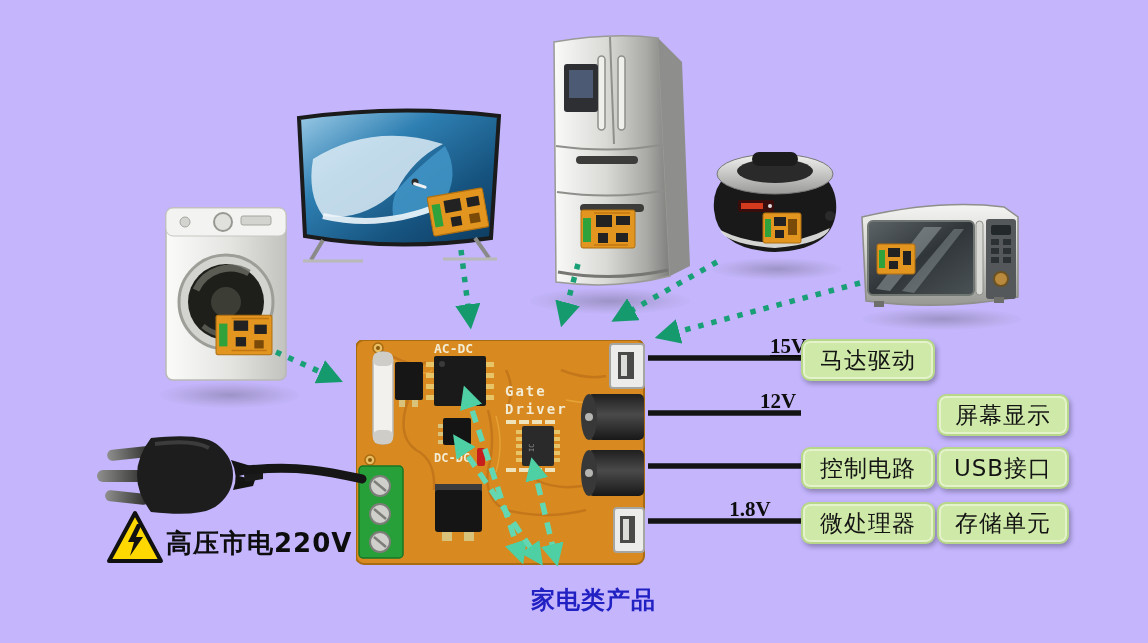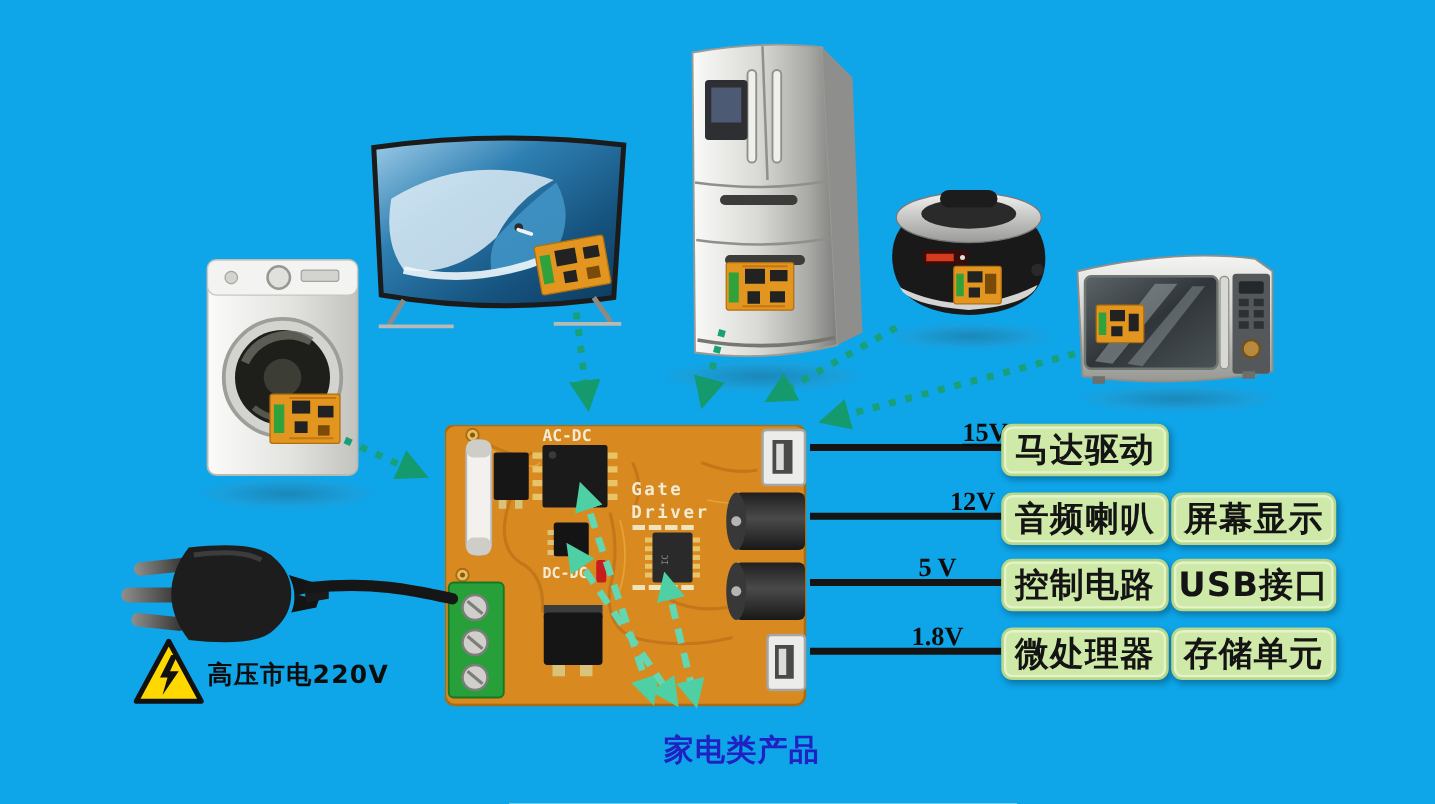"AC-DC" #canvas { background: #0ea5e9 -> #c4b5fd }
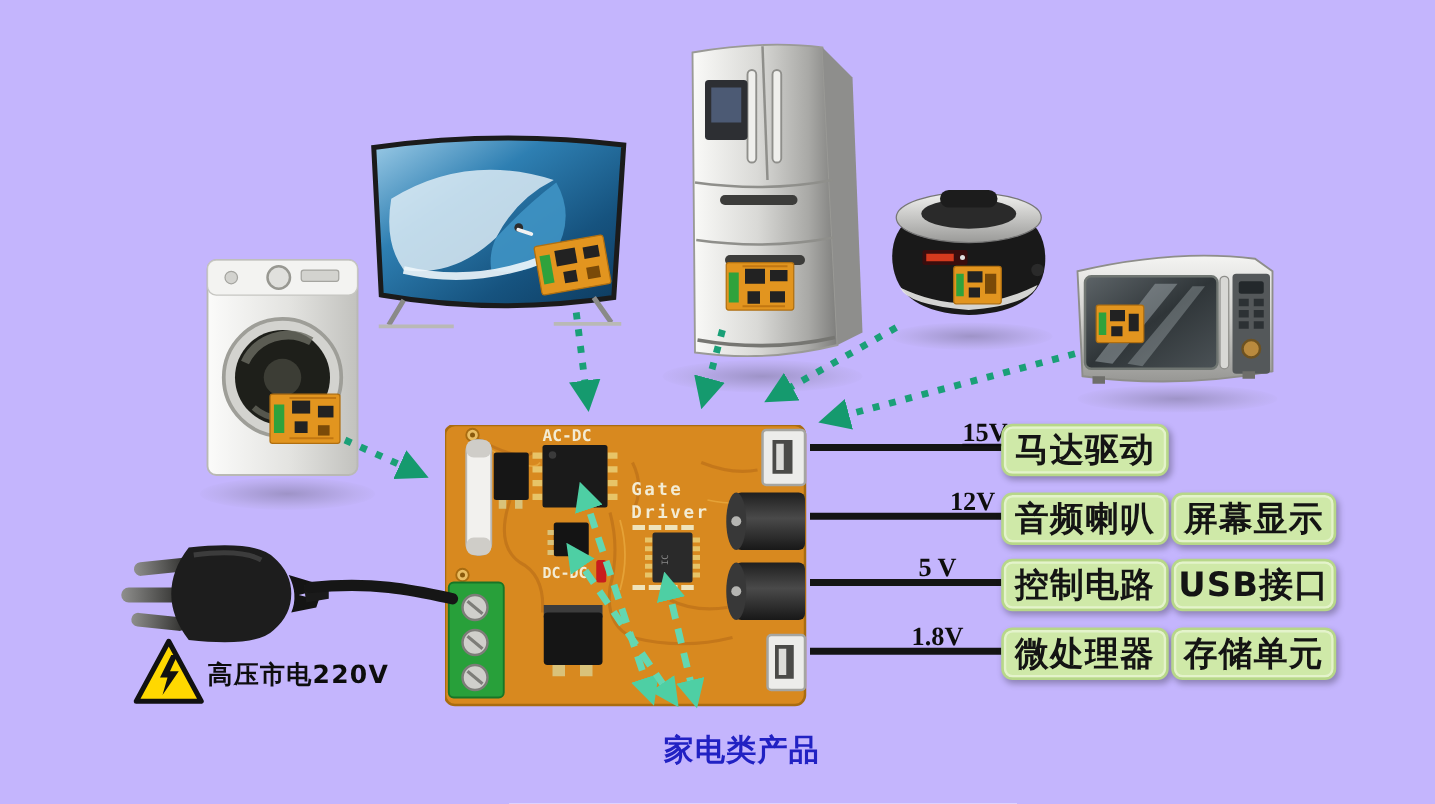"马达驱动" .target-box { font-size: 27px -> 23px; font-weight: bold -> normal }
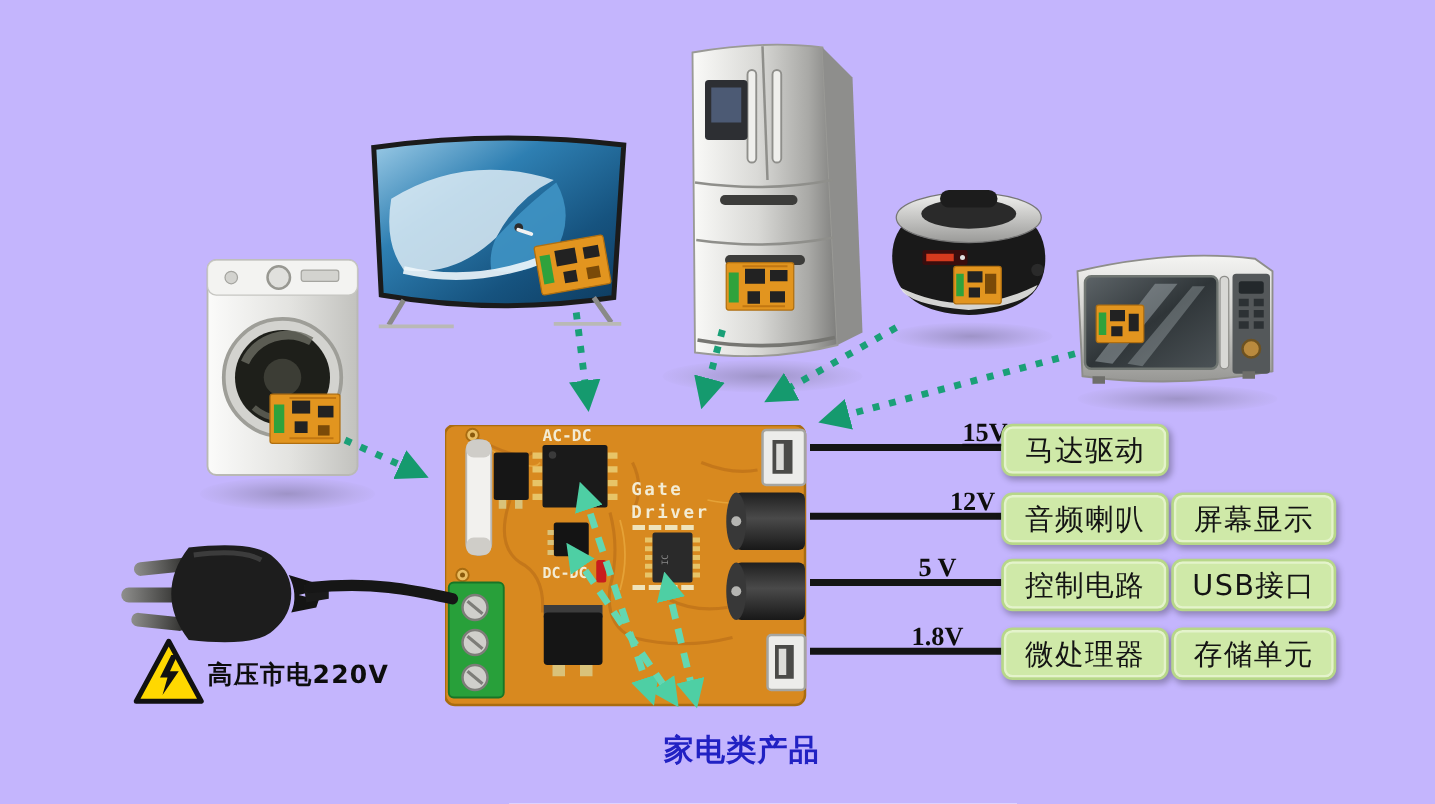"音频喇叭" div.target-box { html: <div>音频喇叭</div> -> none }
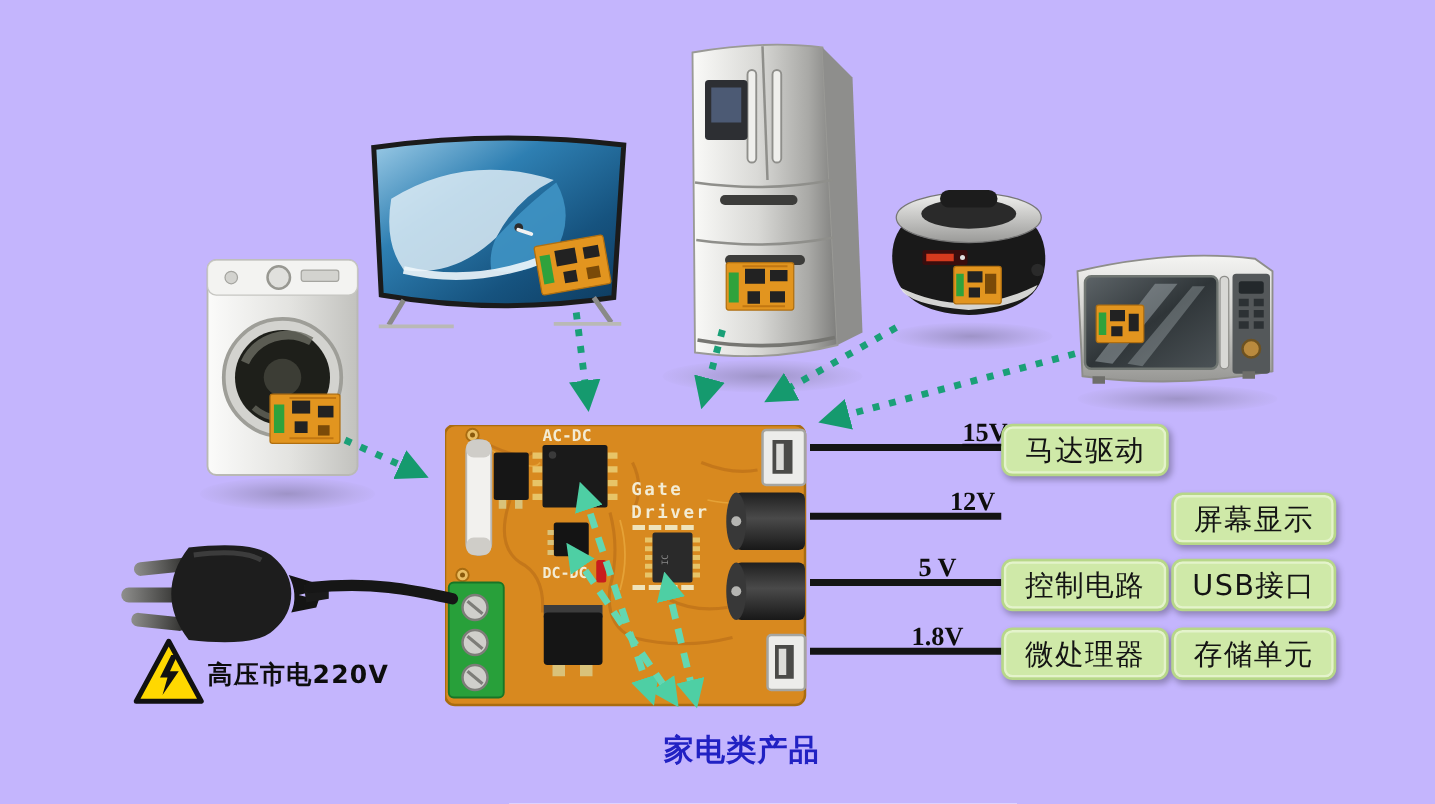"5 V" div.volt-label { html: <div>5 V</div> -> none }
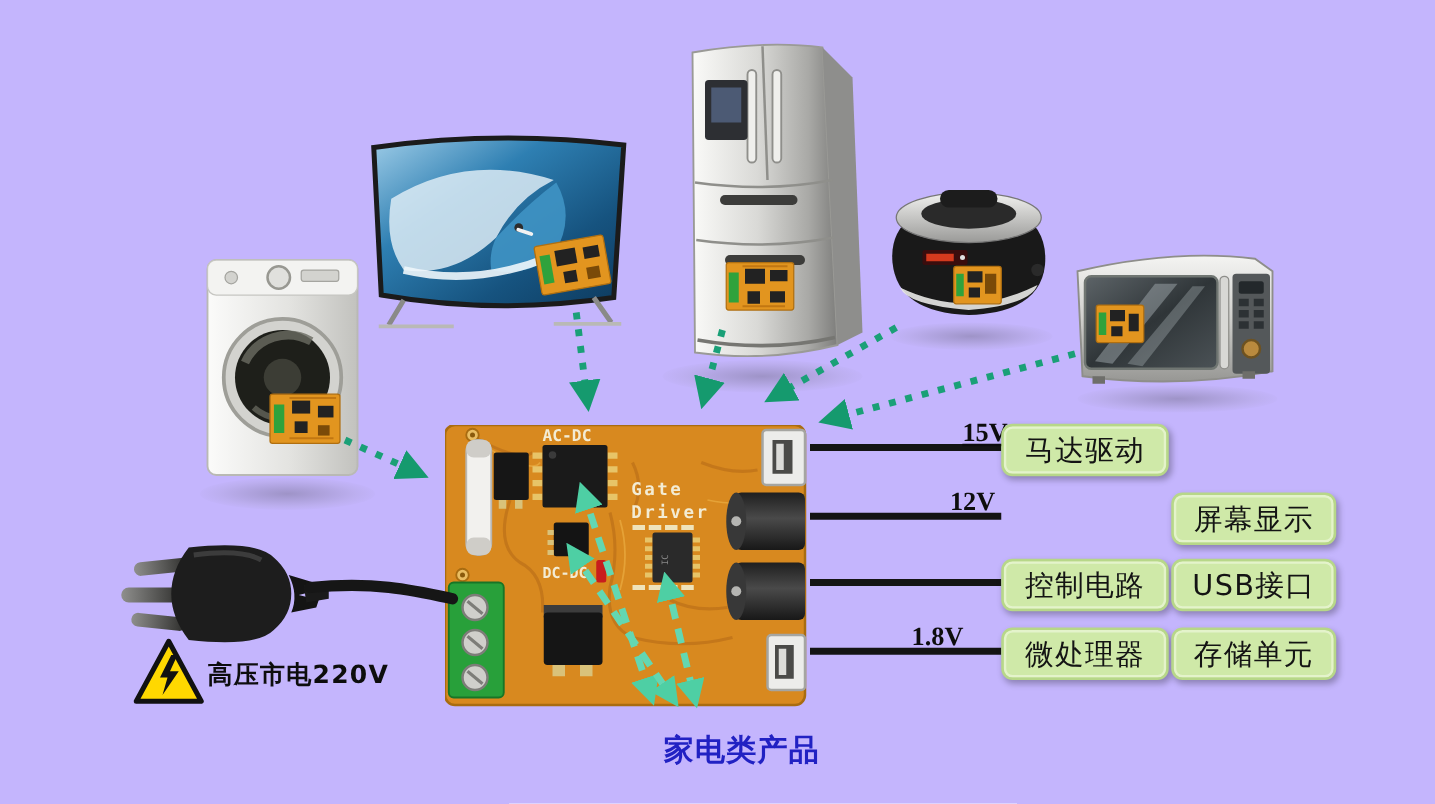"高压市电220V" .warning-text { font-size: 20px -> 26px }
